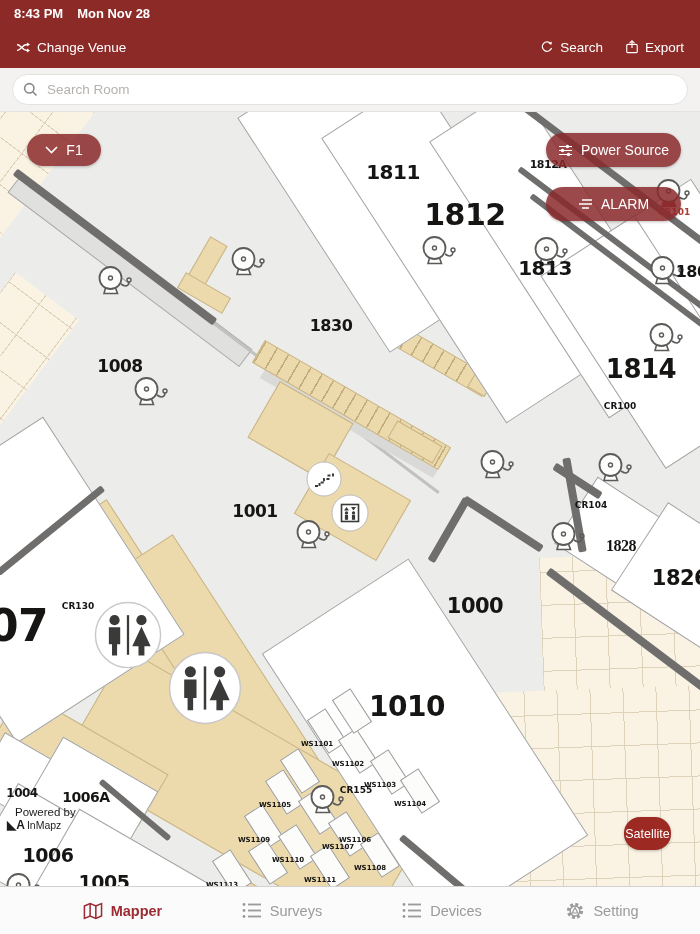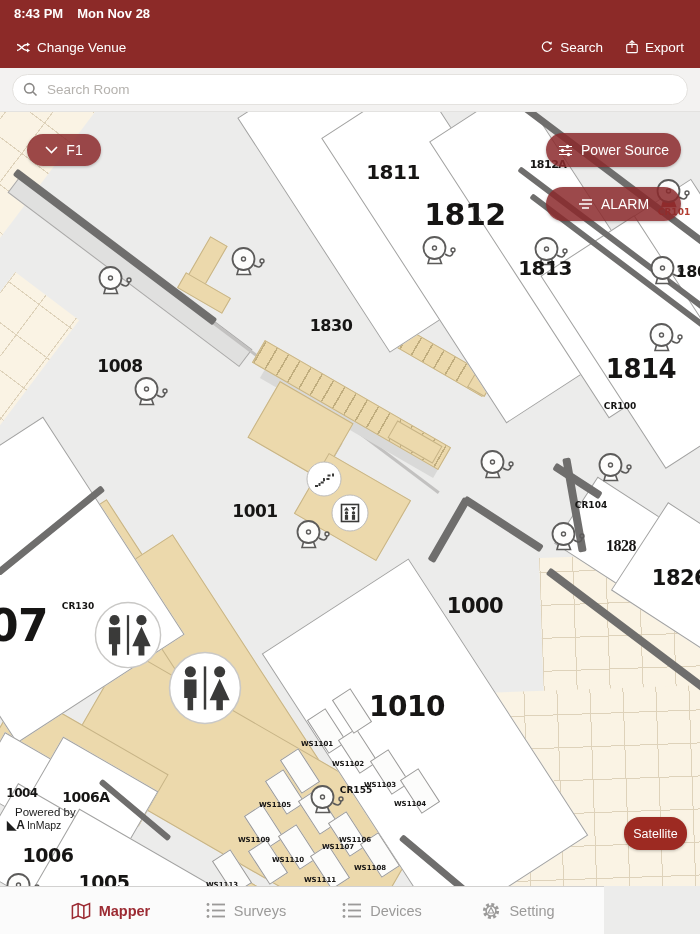"Satellite" div.pill { width: 63px -> 47px }
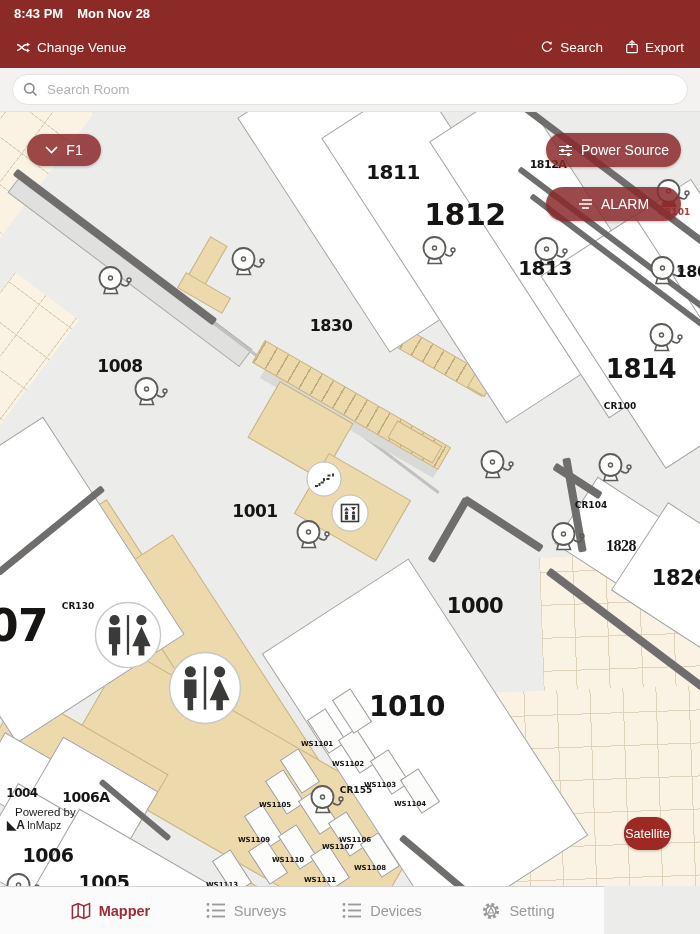"Mapper" .tab-bar { width: 604px -> 700px }
